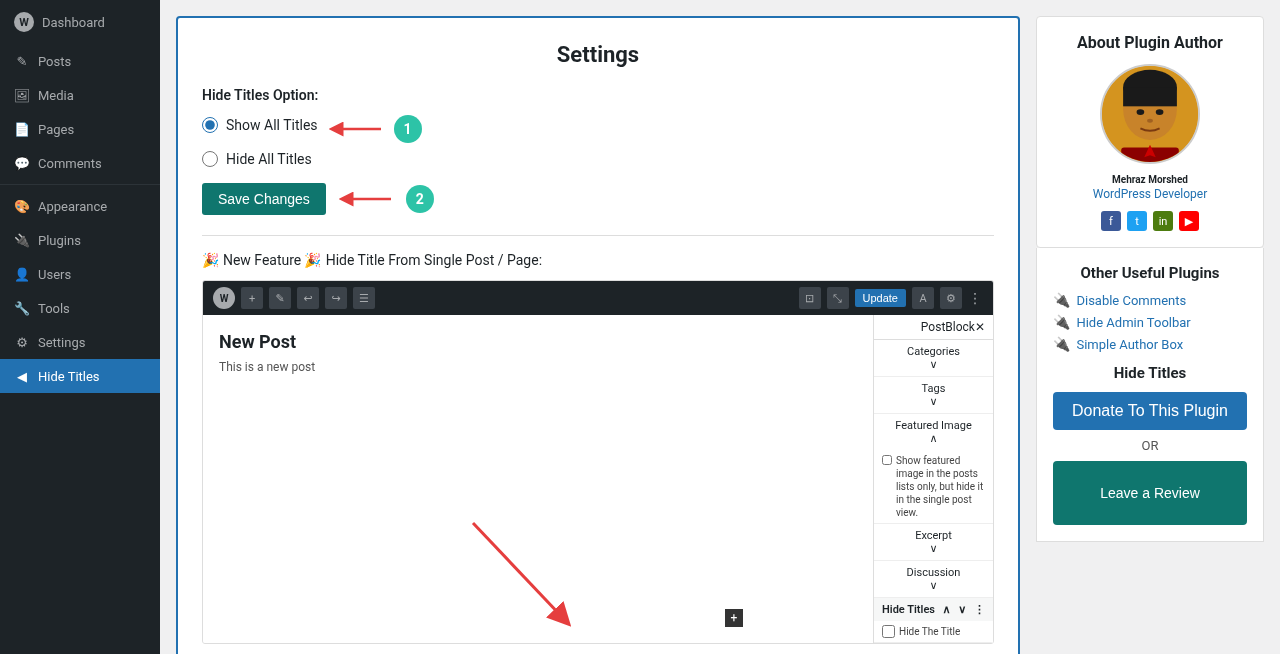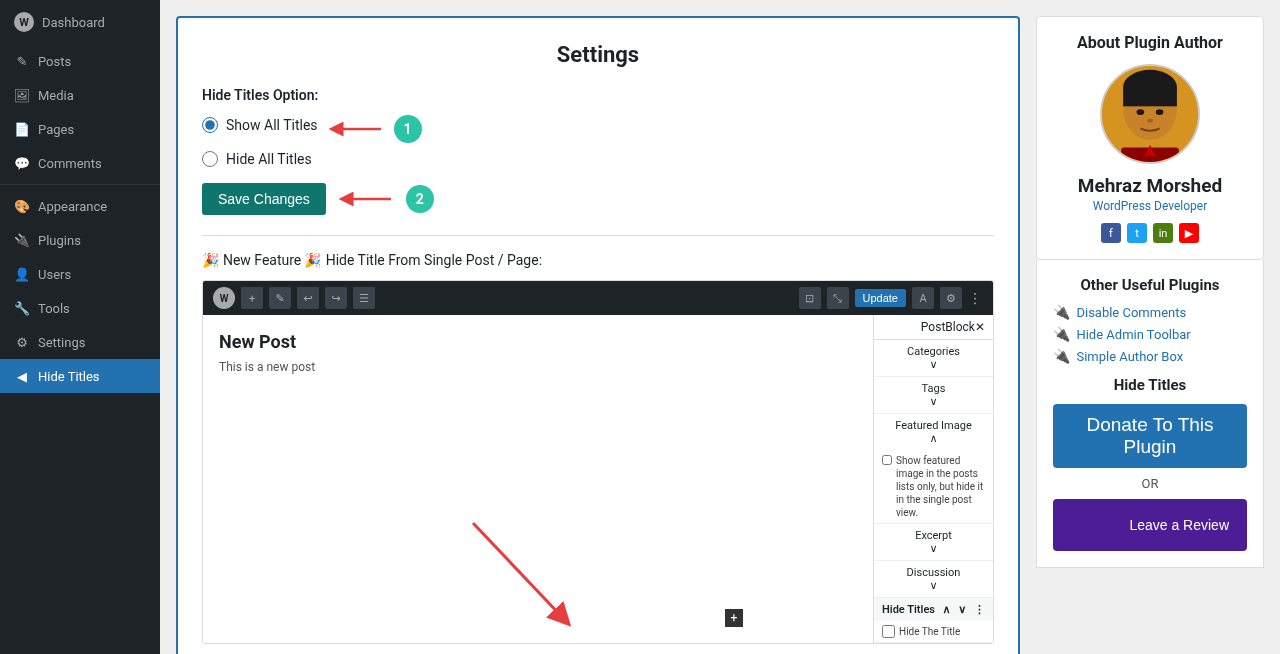"Mehraz Morshed" .author-name { font-size: 19px -> 10px }
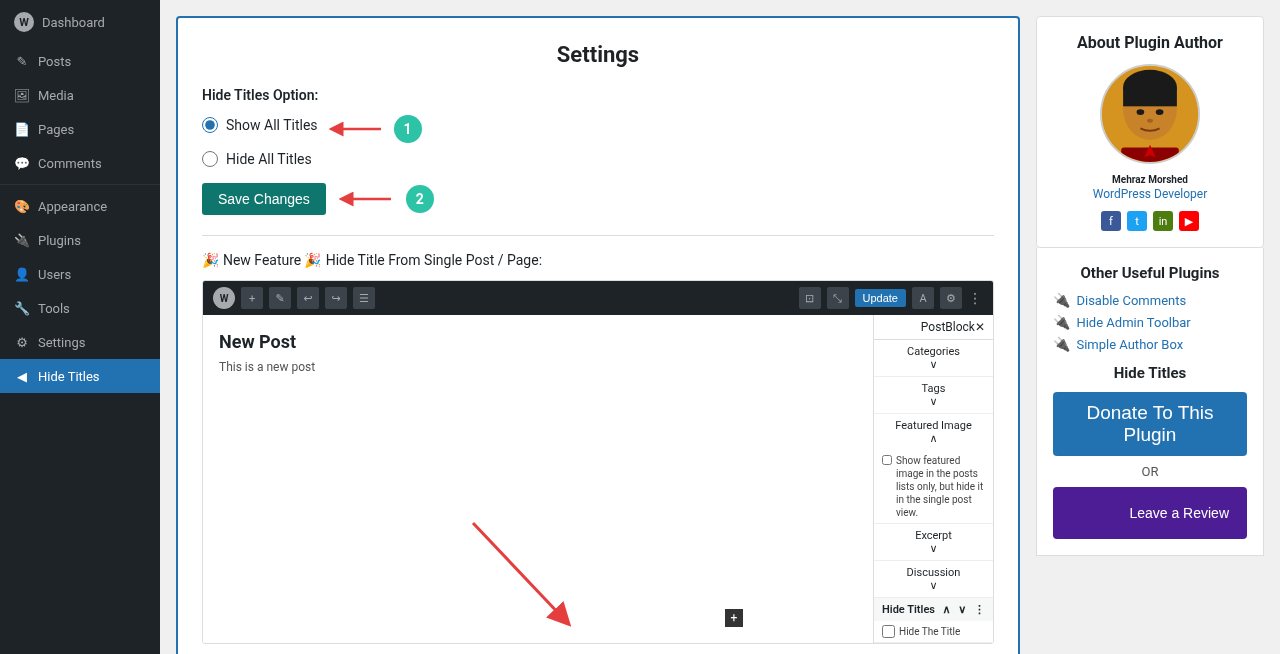"Donate To This Plugin" .donate-btn { font-size: 19px -> 16px }
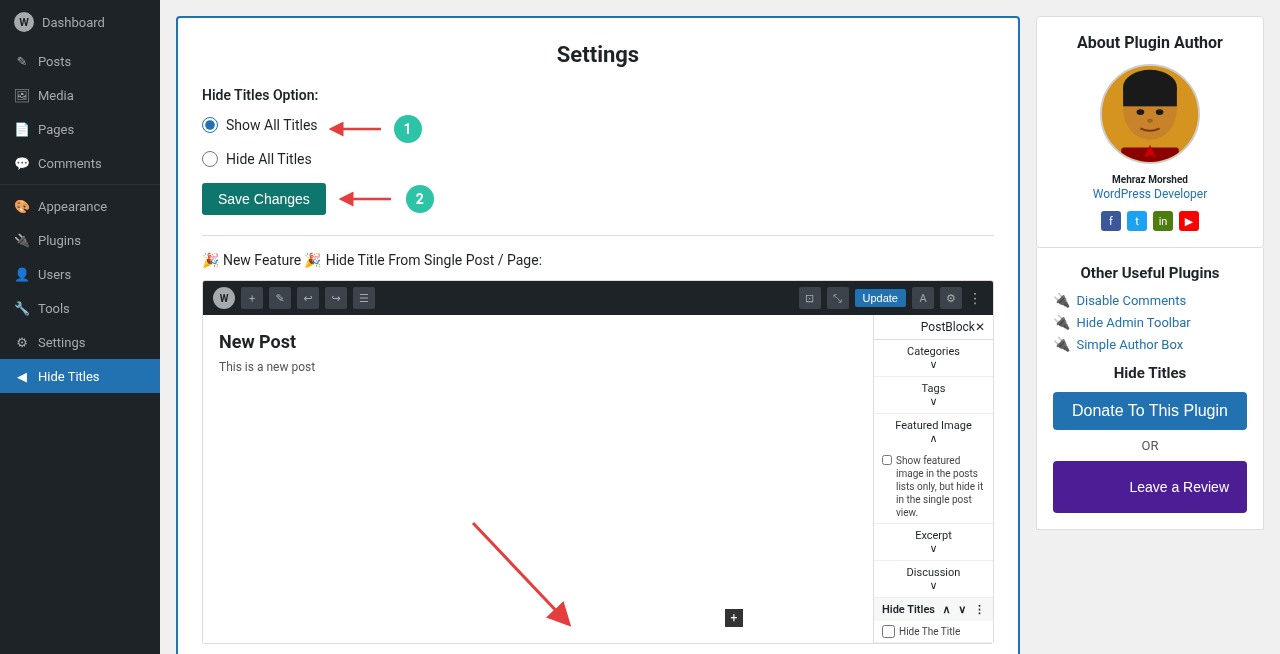"Leave a Review" .review-btn { background: #4c1d95 -> #0f766e; padding: 18px -> 24px; text-align: right -> center }
